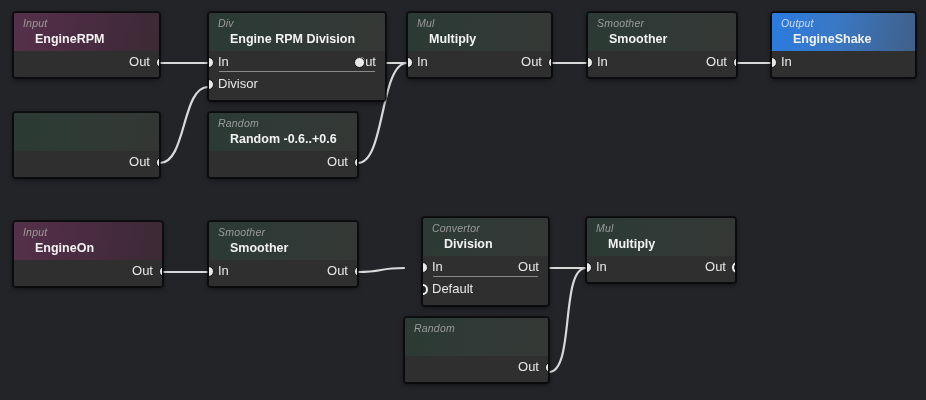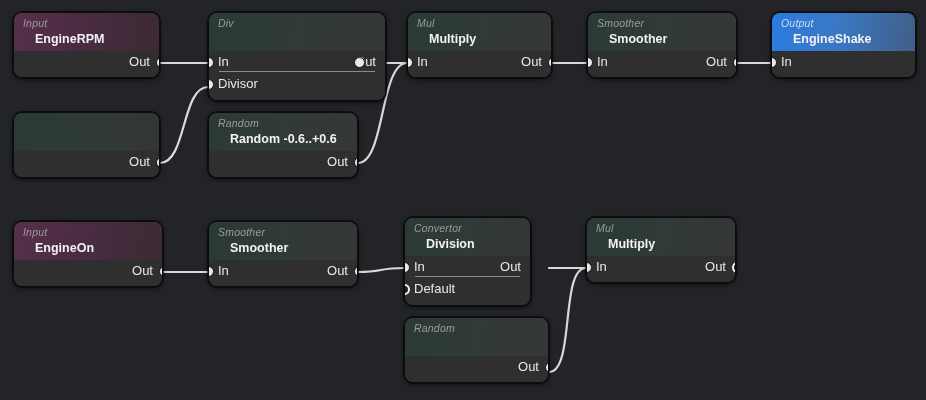"Input" .node { border-radius: 9px -> 3px }
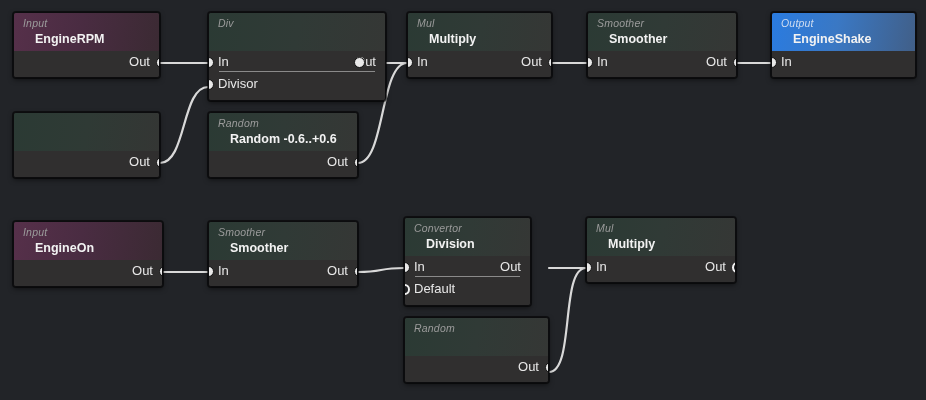"Engine RPM Division" div.node-title { html: none -> <div>Engine RPM Division</div> }
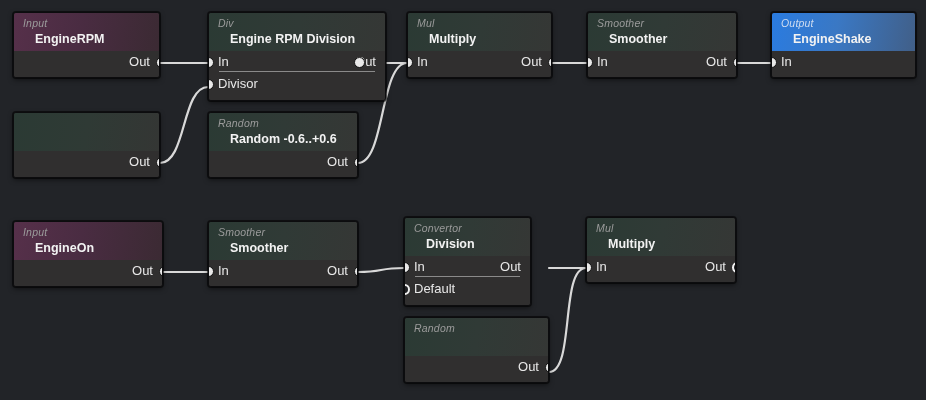"Convertor" div.node { left: 404px -> 422px }
